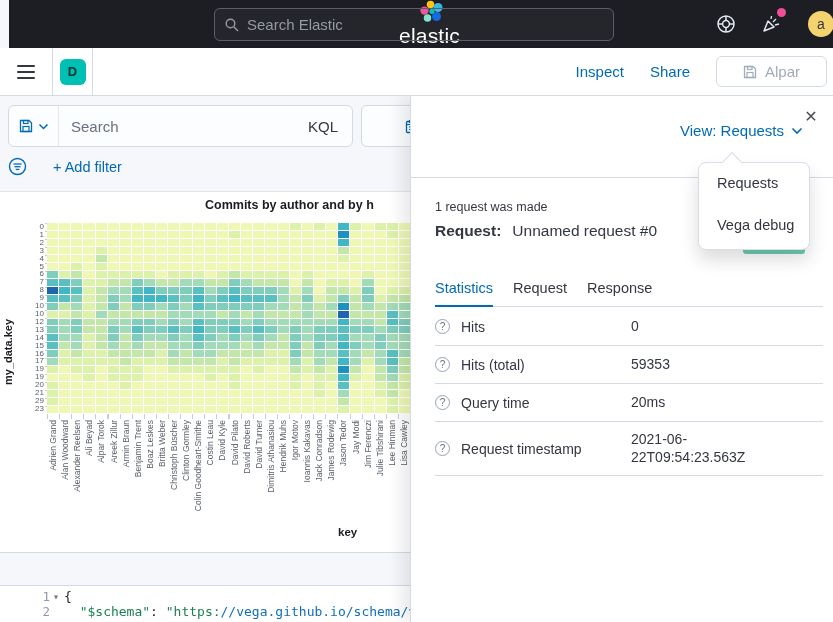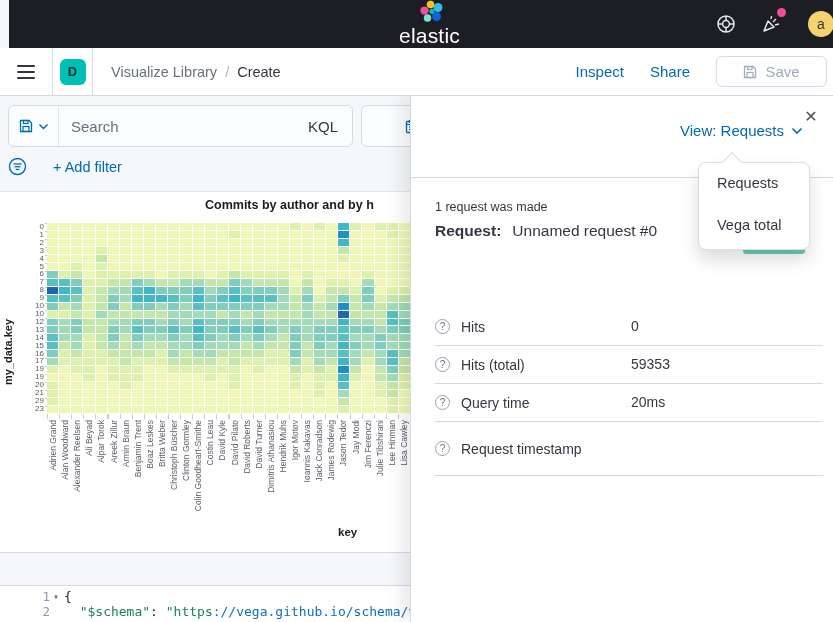"Search Elastic" div.hsearch { html: none -> <div> <svg> <circle></circle> <line></line> </svg> <span>Search Elastic</span> </div> }
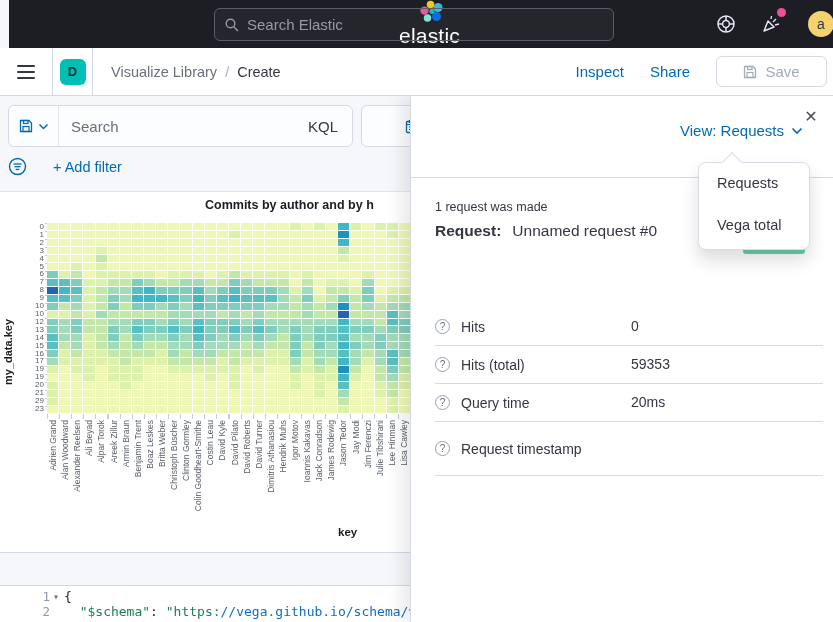"Visualize Library" div.crumbs { html: <div> <span>Visualize Library</span> <span>/</span> <span>Create</span> </div> -> none }
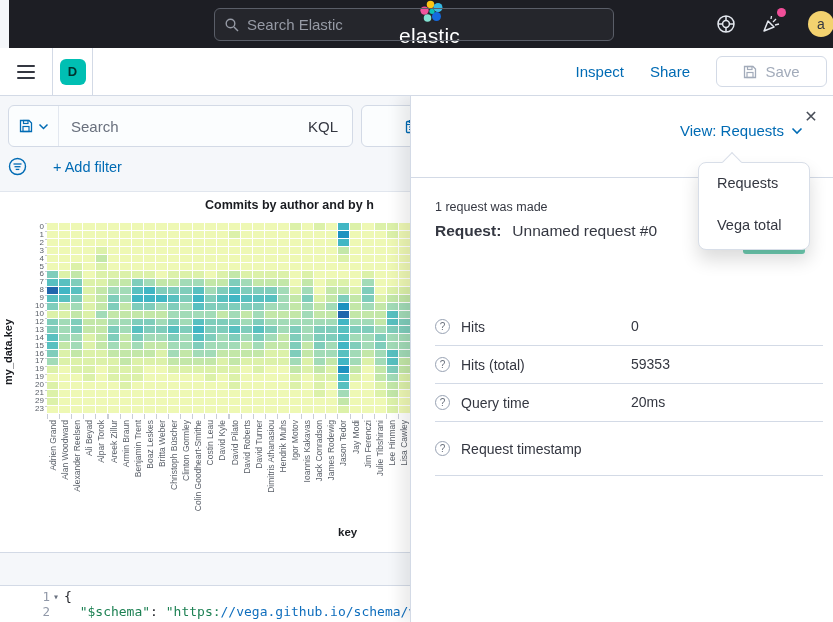"Save" span { text: Save -> Alpar }
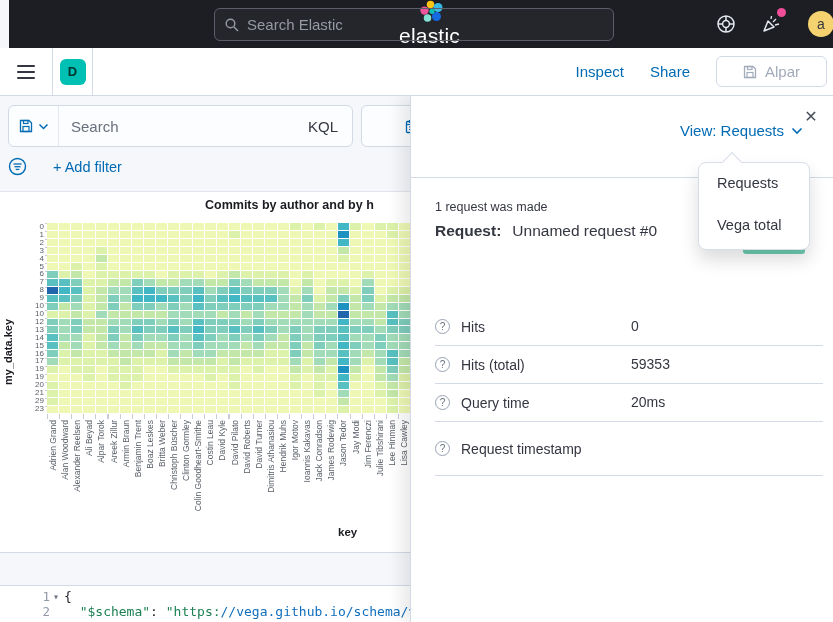"Vega total" div.pop-item { text: total -> debug }
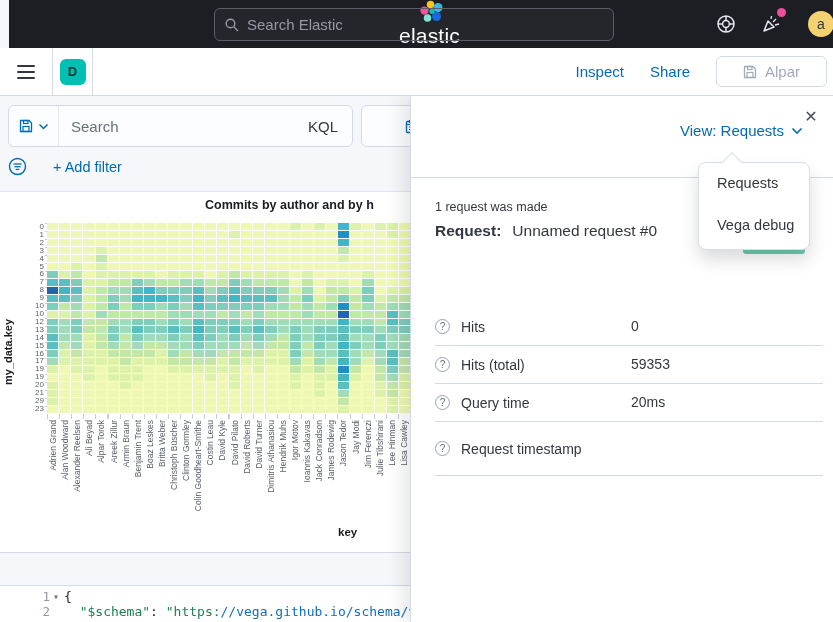"Statistics" div.fly-tabs { html: none -> <div> <div>Statistics</div> <div>Request</div> <div>Response</div> </div> }
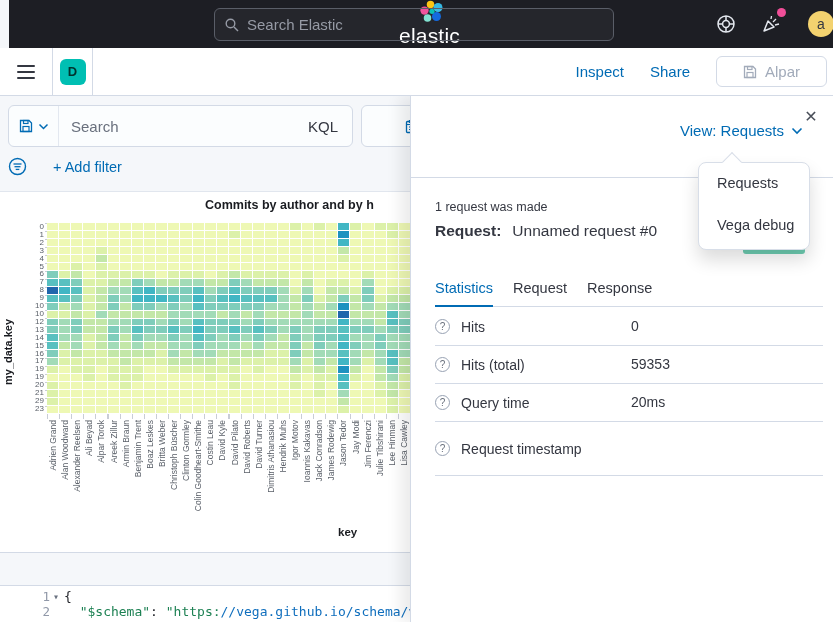"2021-06-22T09:54:23.563Z" span.stat-value { html: none -> <span>2021-06-22T09:54:23.563Z</span> }
